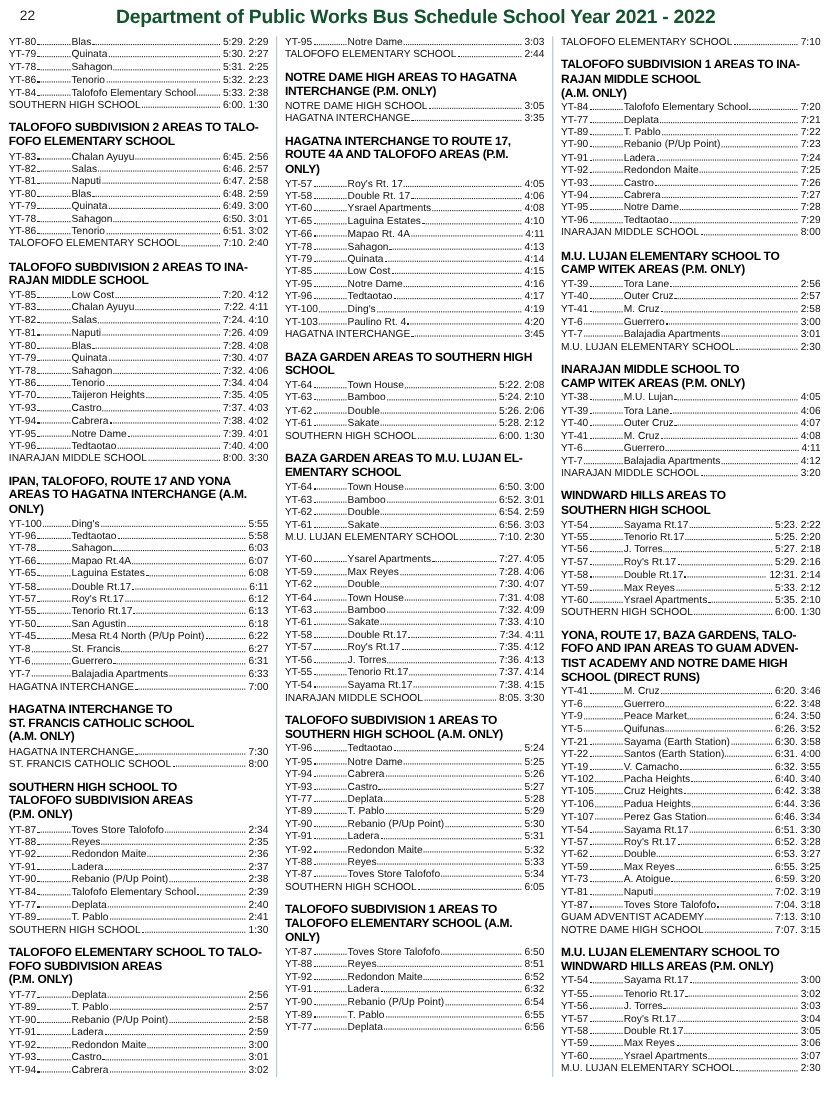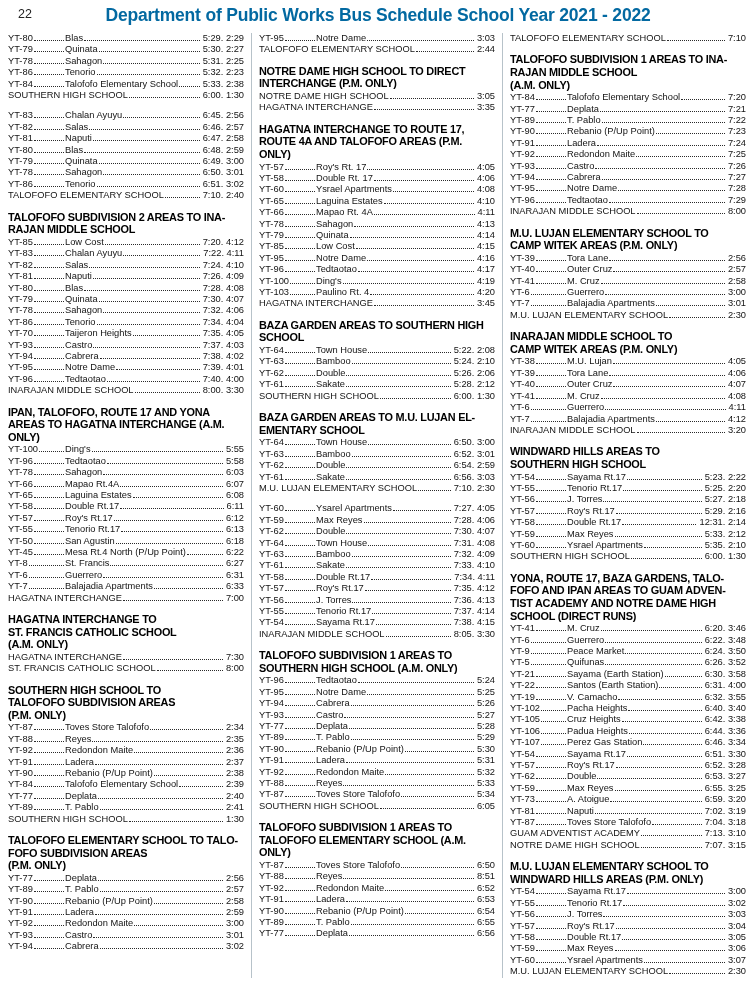"Department of Public Works Bus" .title { color: #0369a1 -> #14532d }
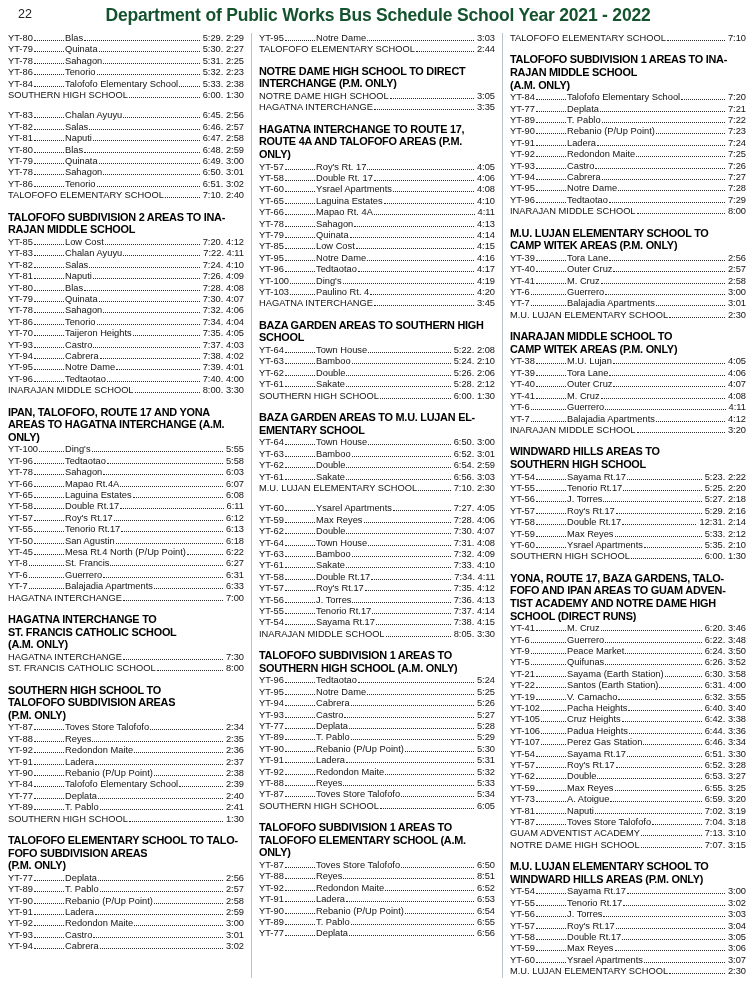"NOTRE DAME HIGH SCHOOL TO" div.heading { text: SCHOOL TO DIRECT -> AREAS TO HAGATNA }
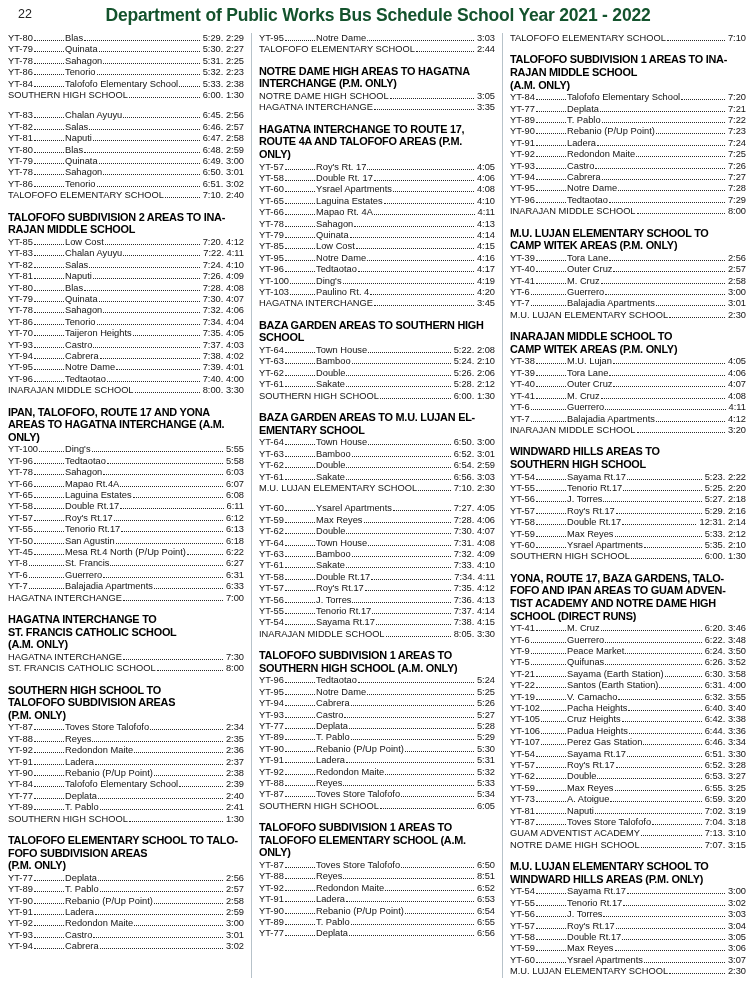"TALOFOFO SUBDIVISION 2 AREAS TO TALO-" div.heading { html: none -> <div>TALOFOFO SUBDIVISION 2 AREAS TO TALO- FOFO ELEMENTARY SCHOOL</div> }
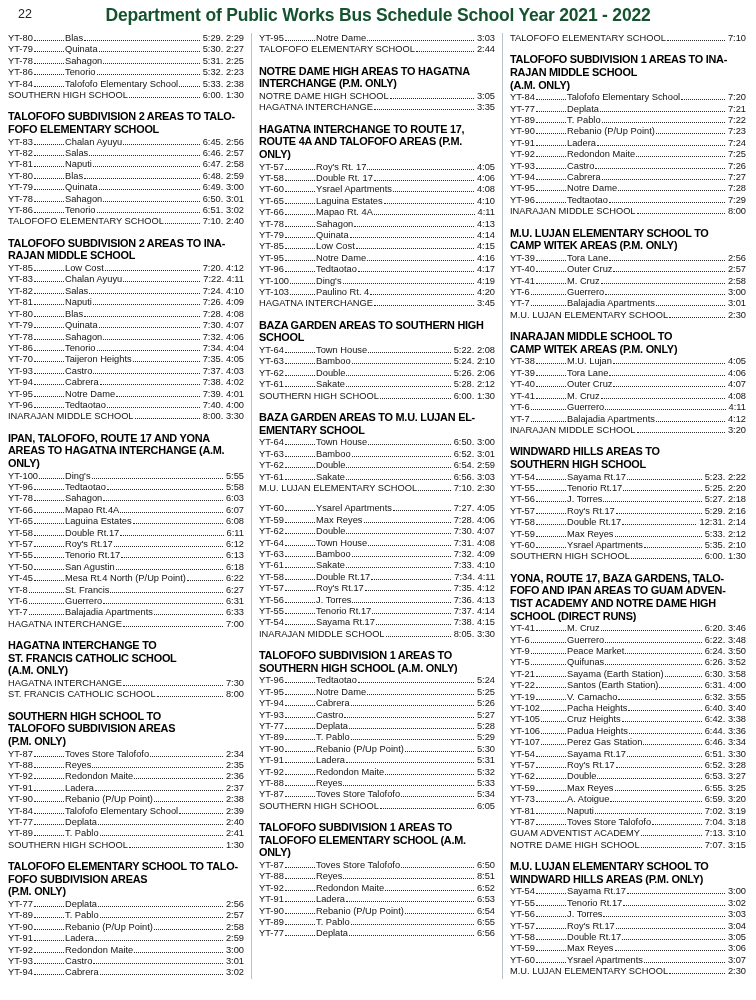"6:53" span.time { text: 6:53 -> 6:32 }
